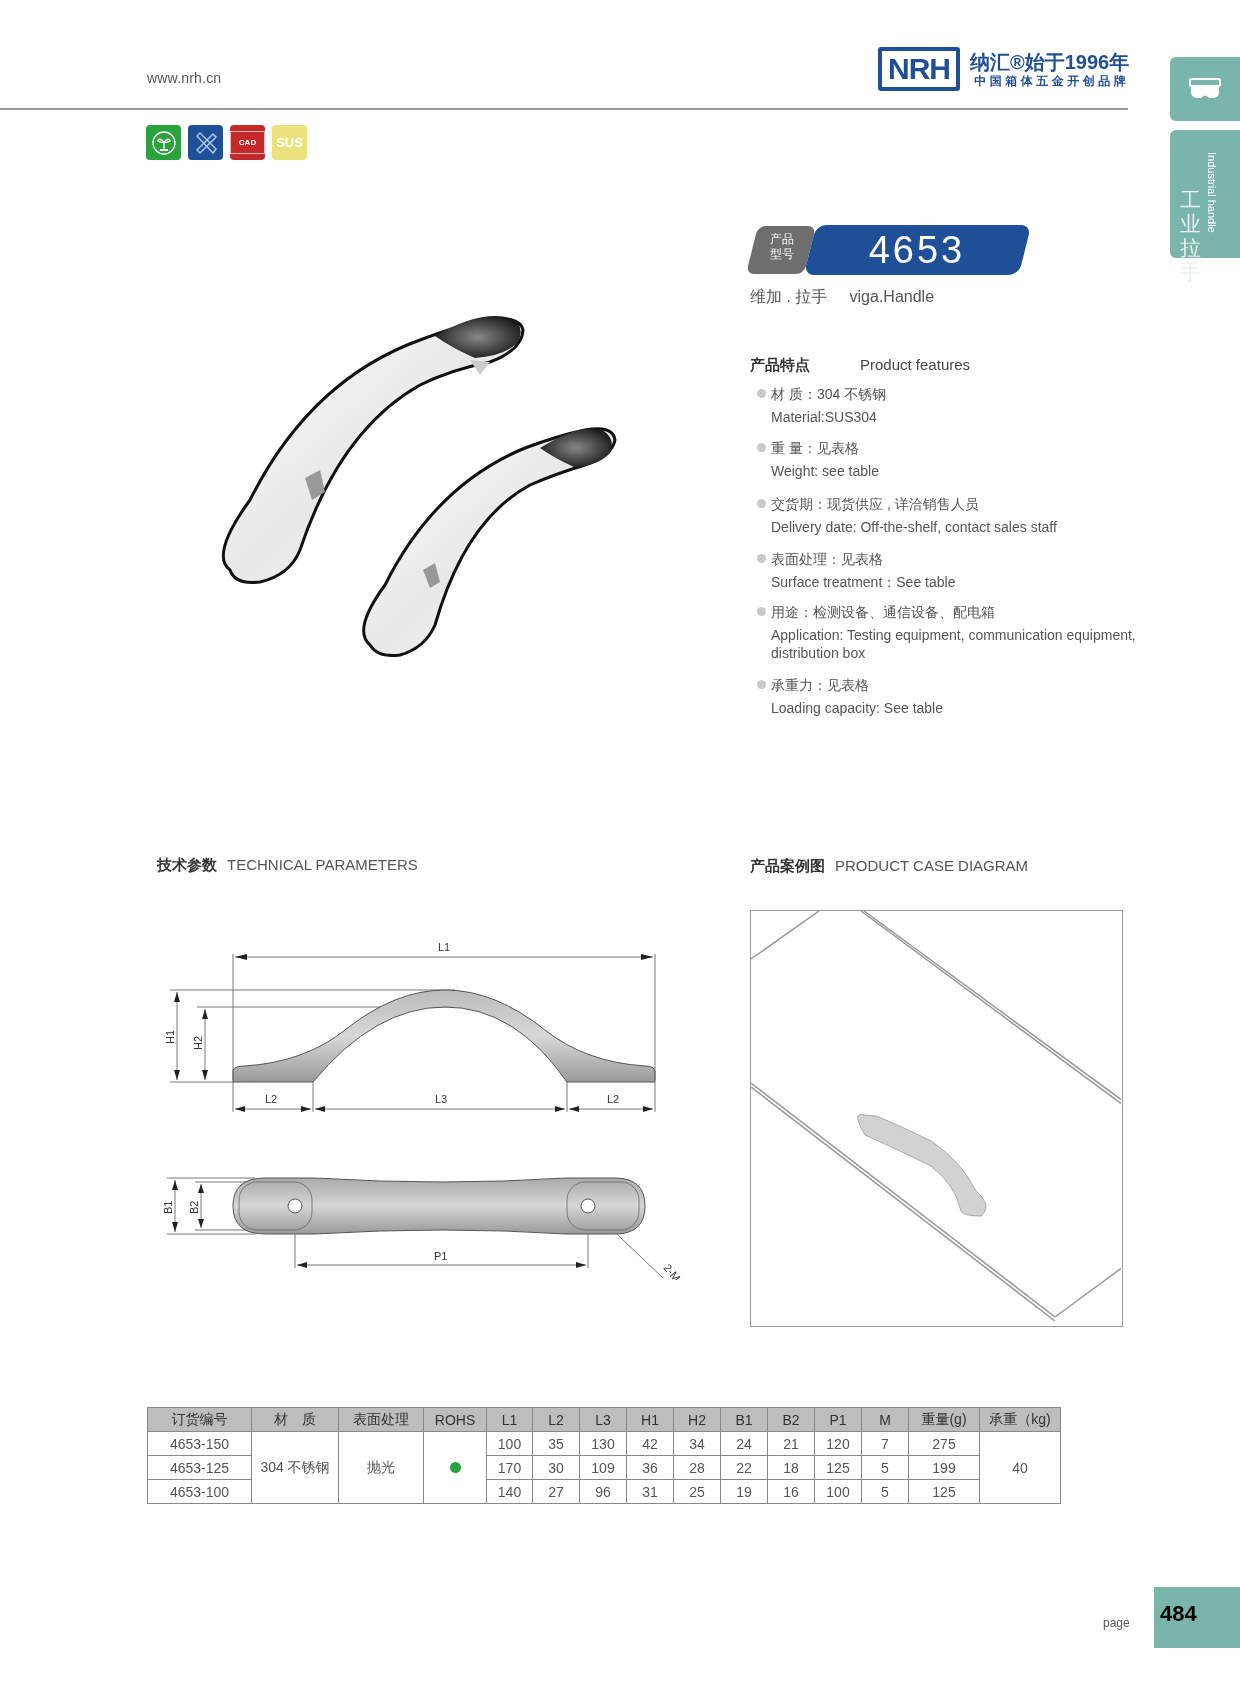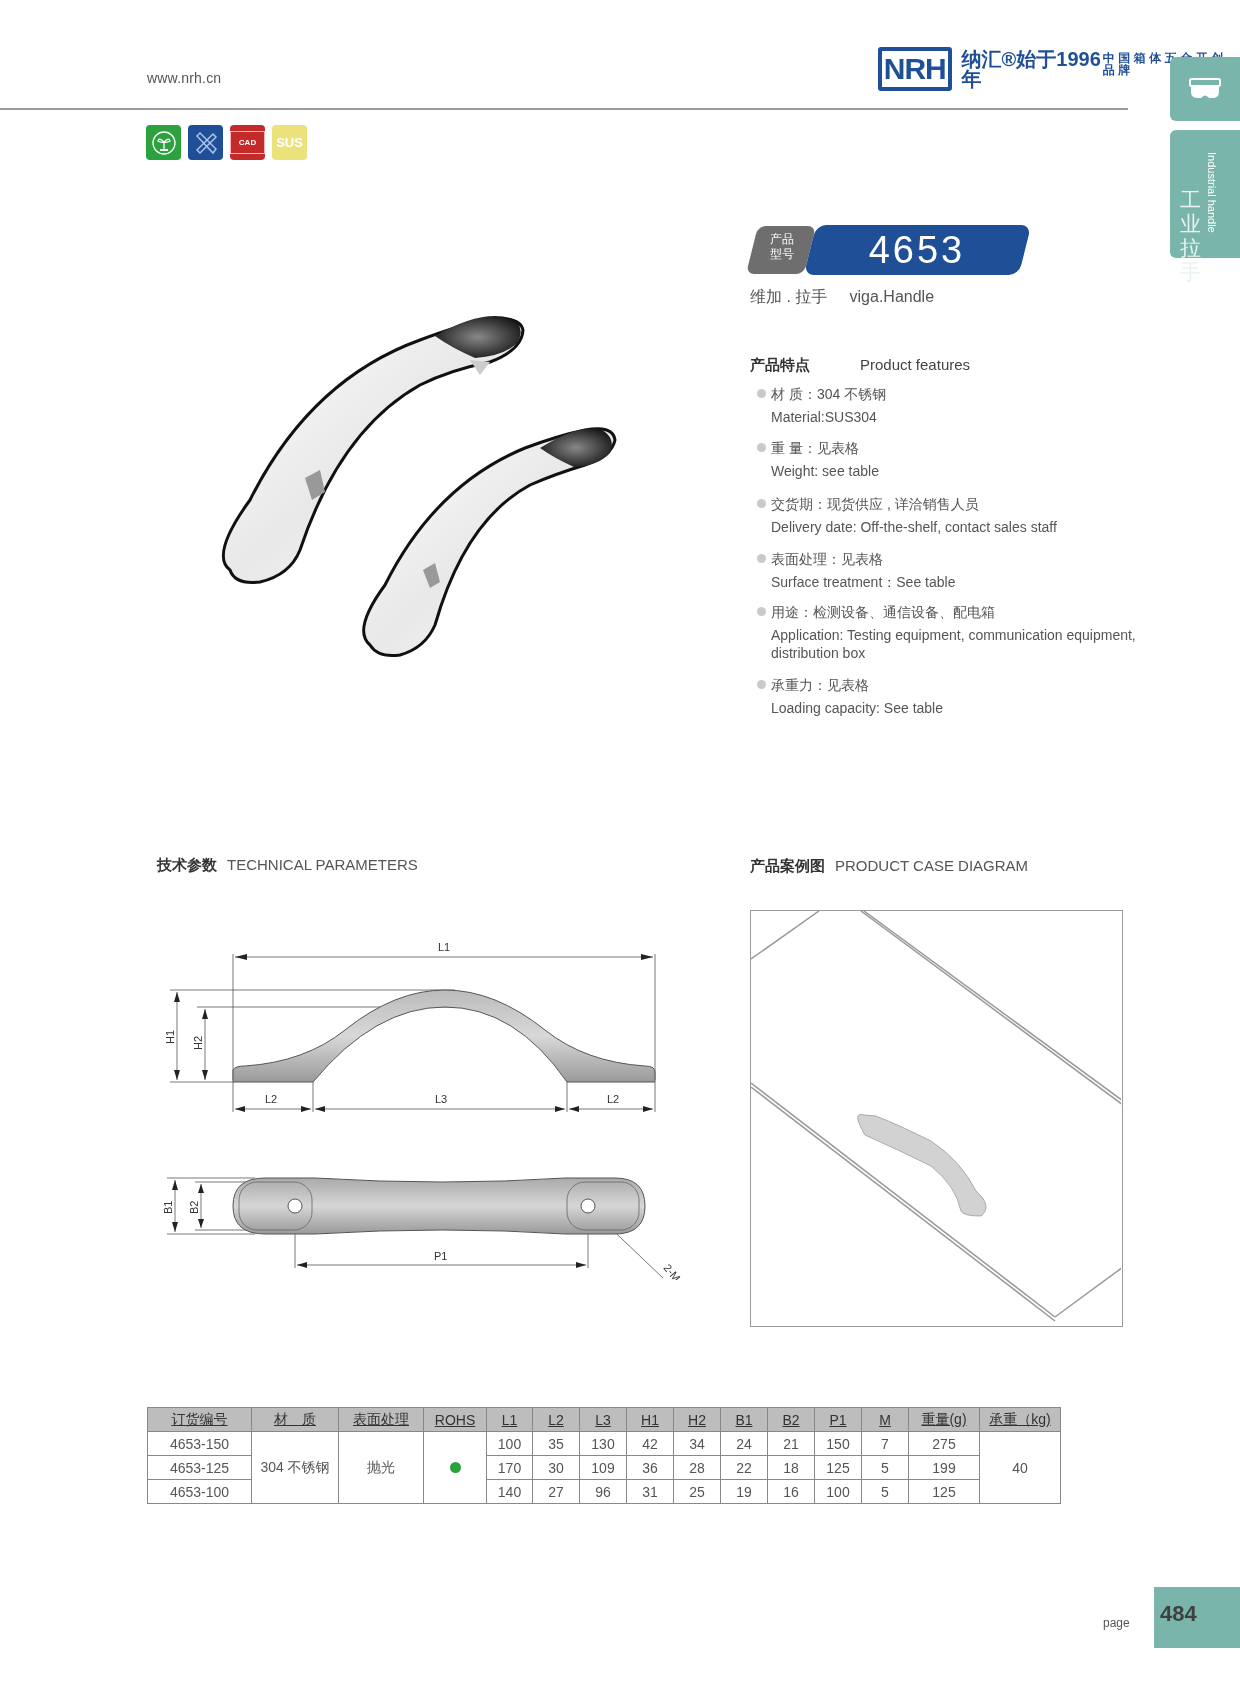"纳汇®始于1996年" .logo-text { flex-direction: row -> column; text-align: none -> right }
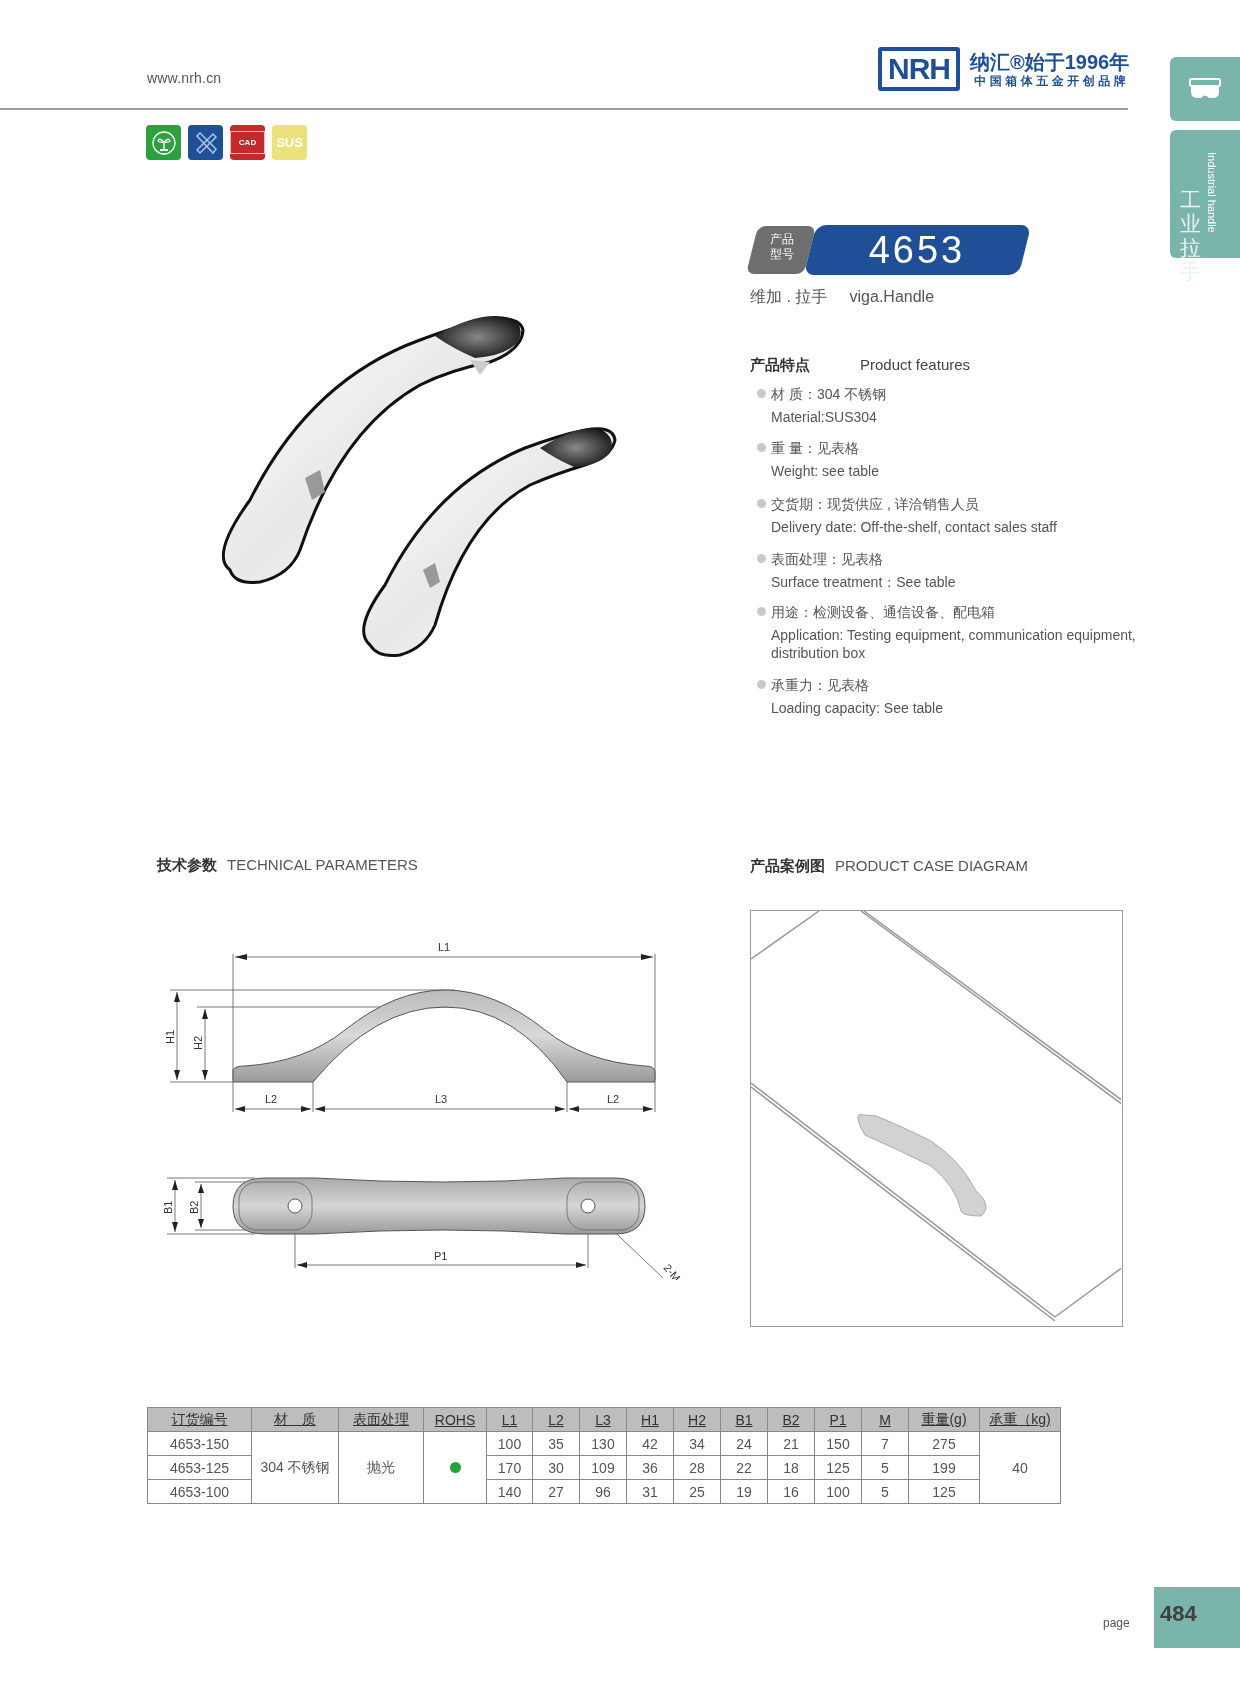"订货编号" .spec-table th { text-decoration: underline -> none }
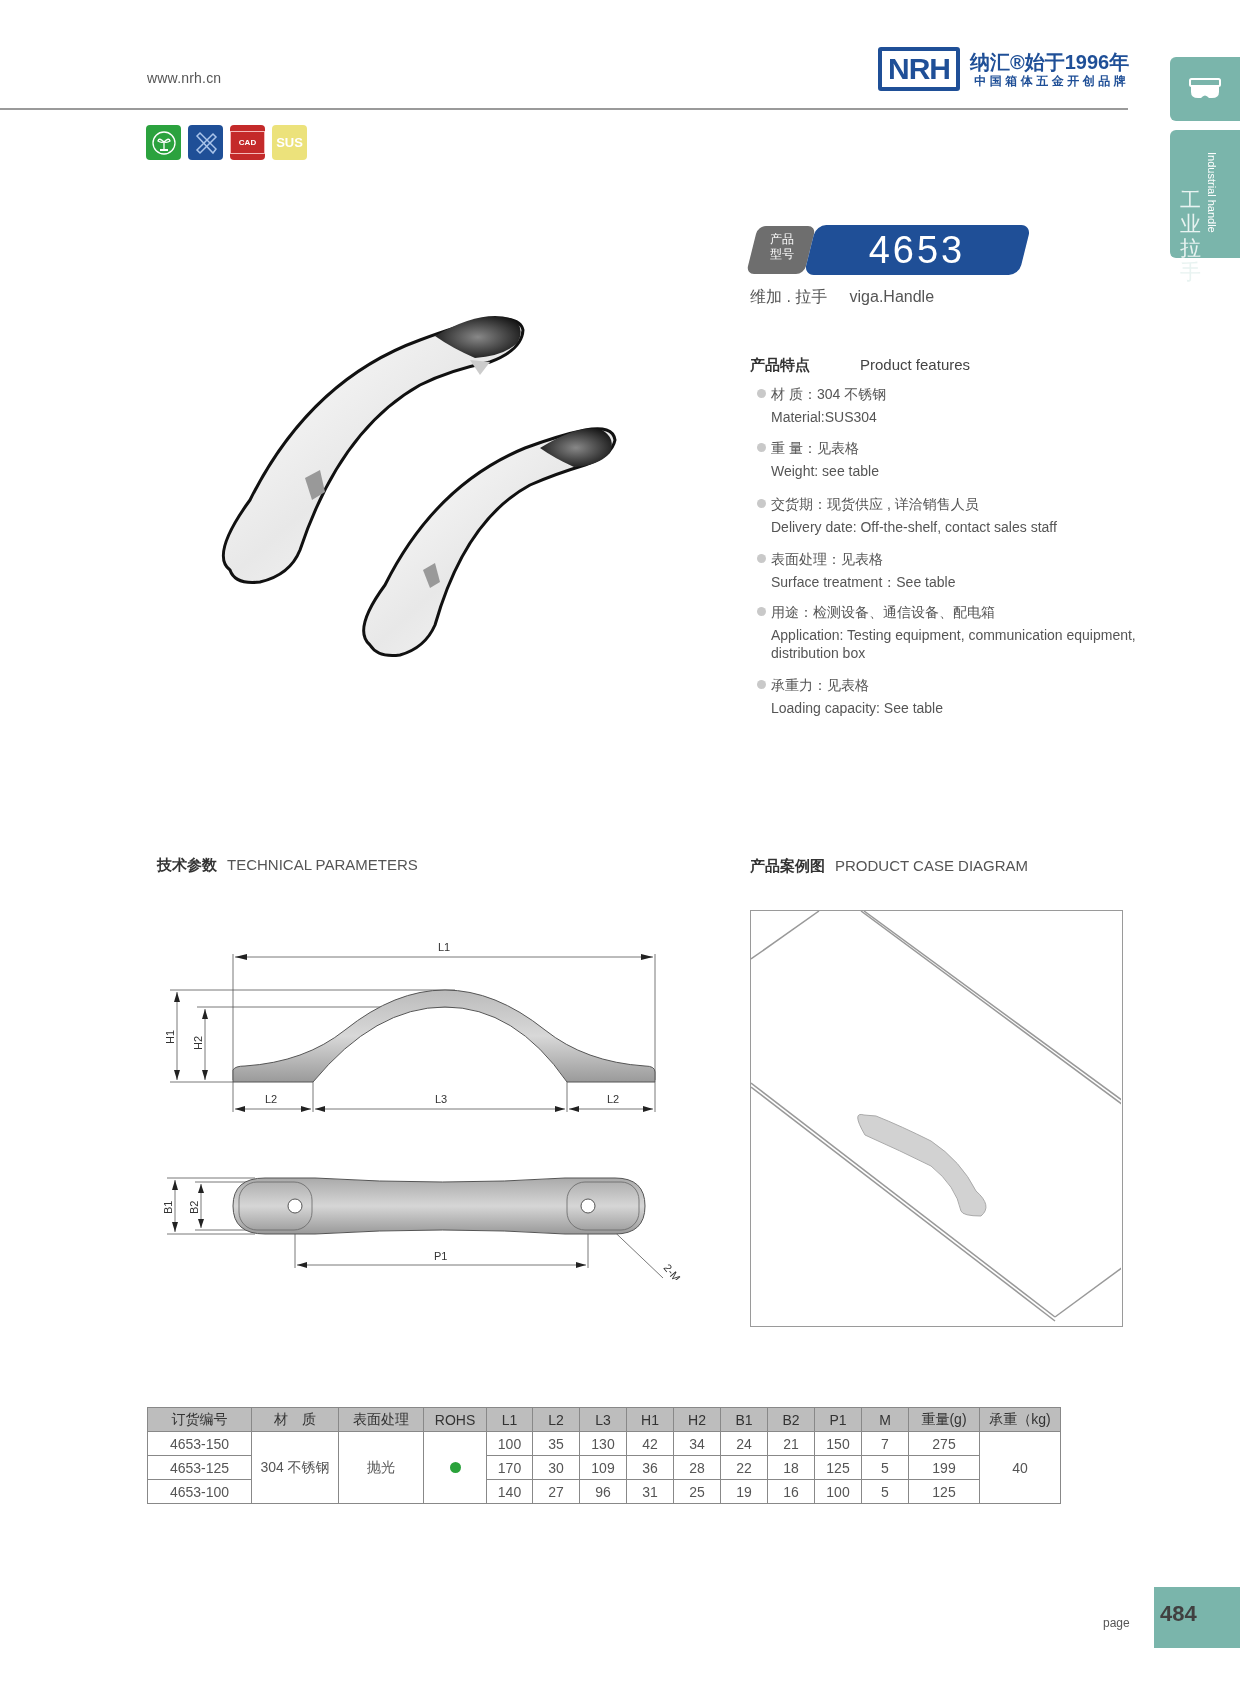"150" td { text: 150 -> 120 }
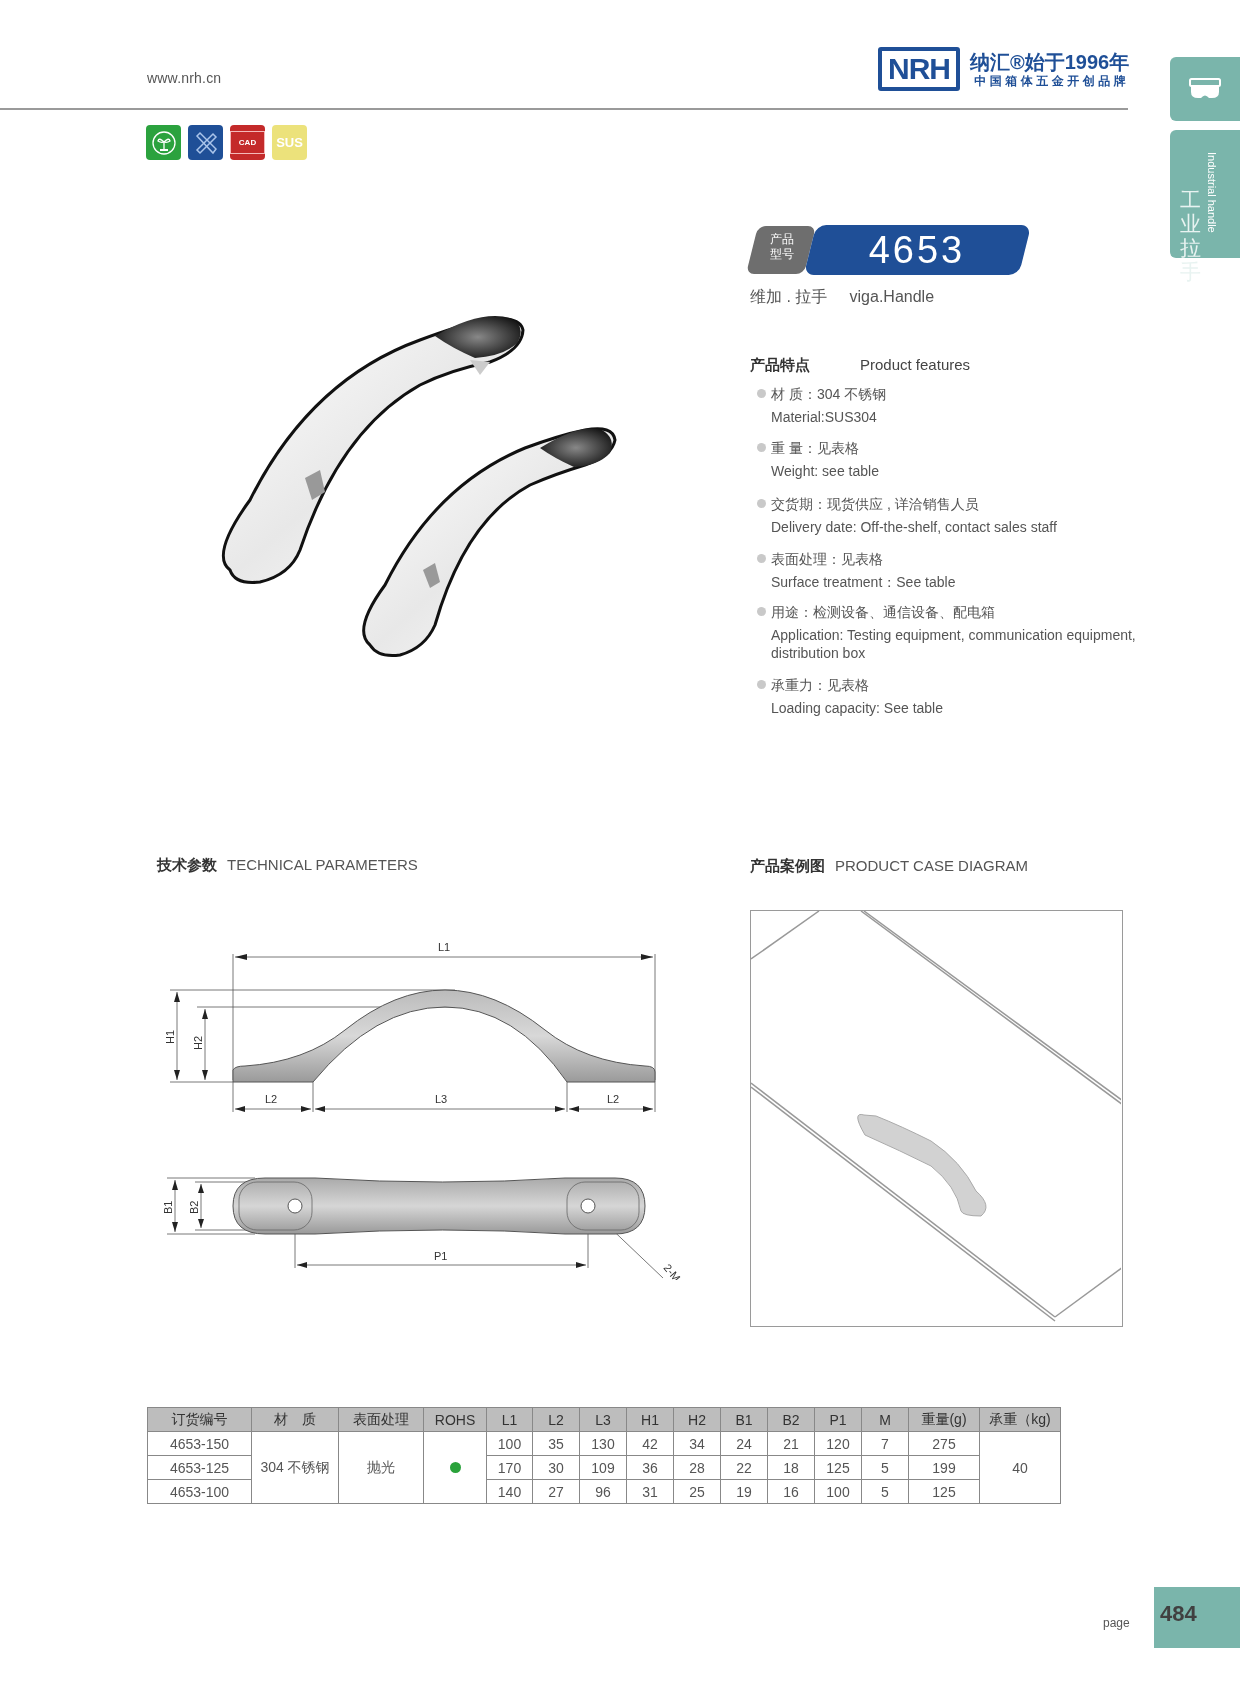"484" .page-num { color: #404040 -> #000000 }
